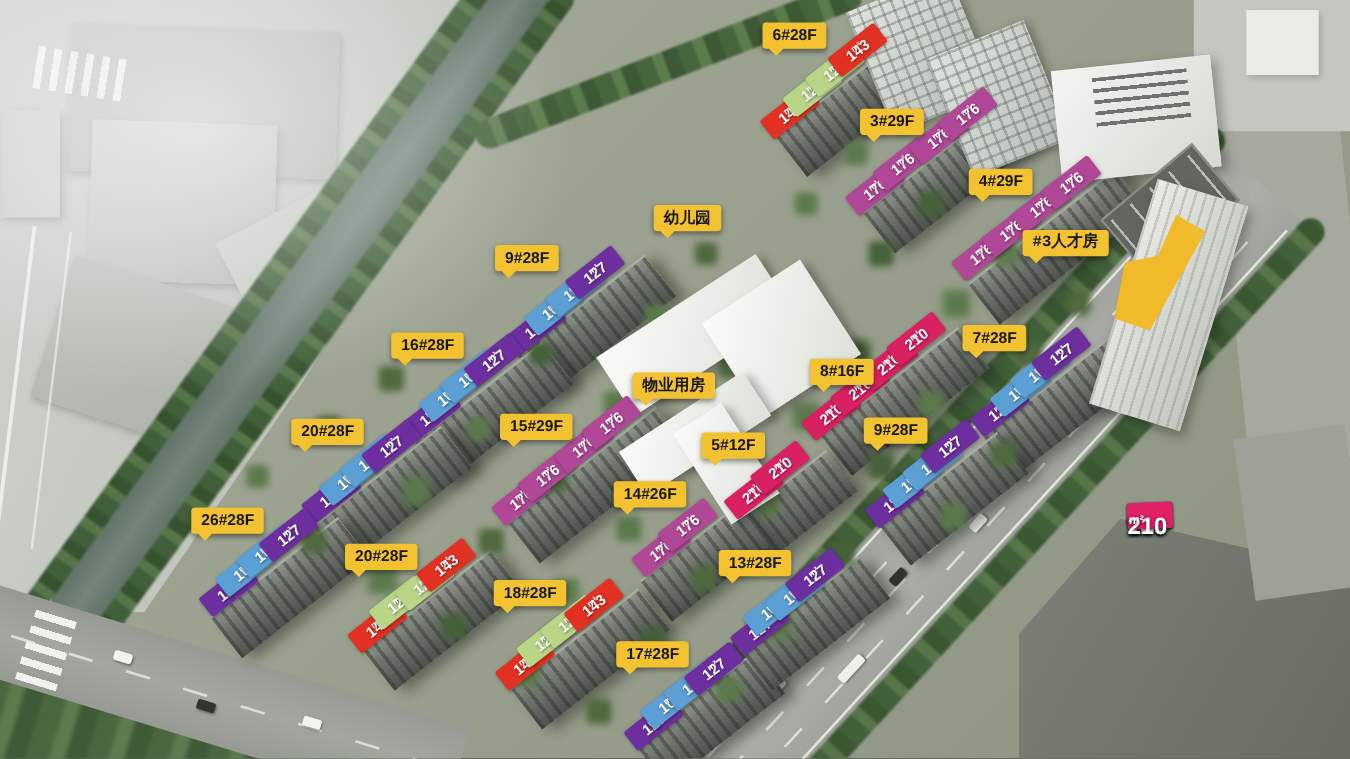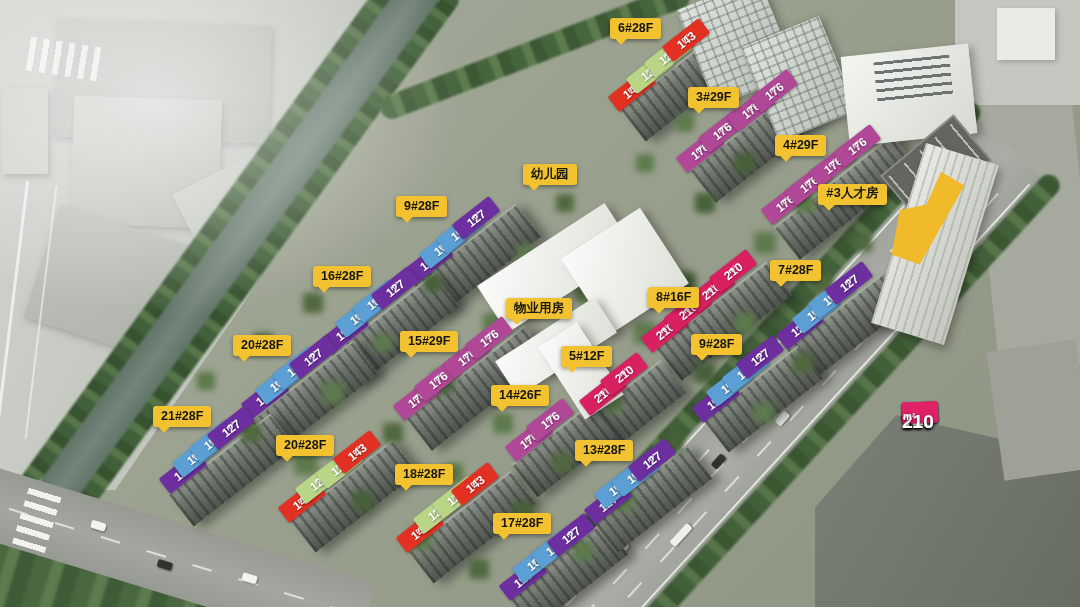"21#28F" div.bldg-label { text: 21 -> 26 }
